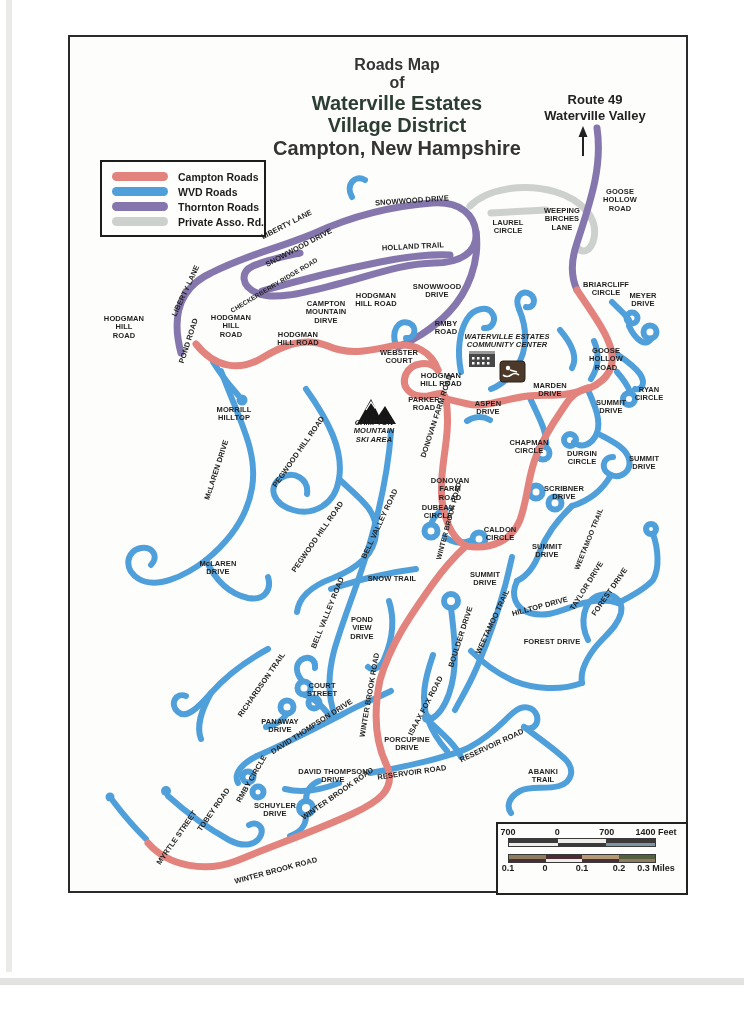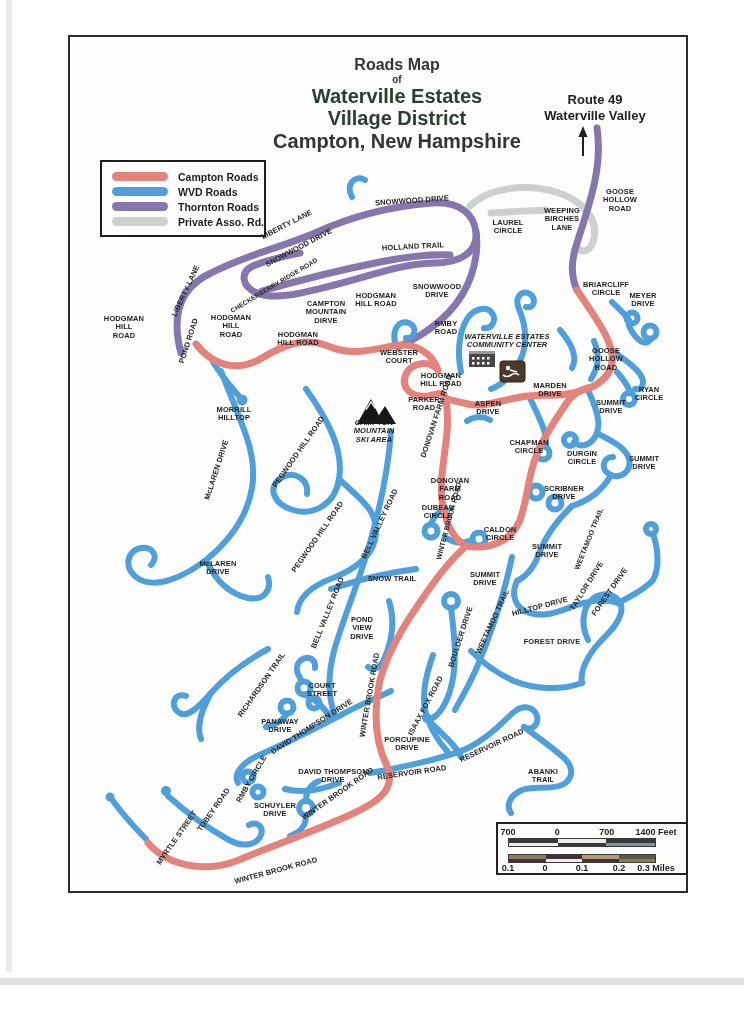"of" .t-of { font-size: 10px -> 16px }
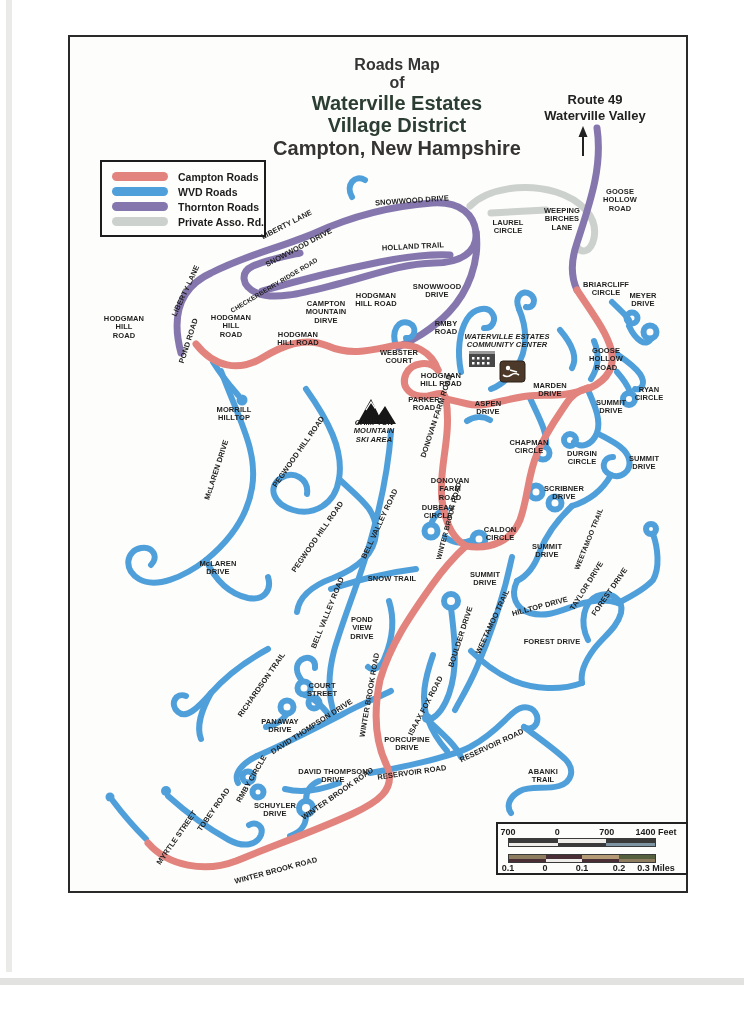"700" .scalebar { height: 53px -> 73px }
